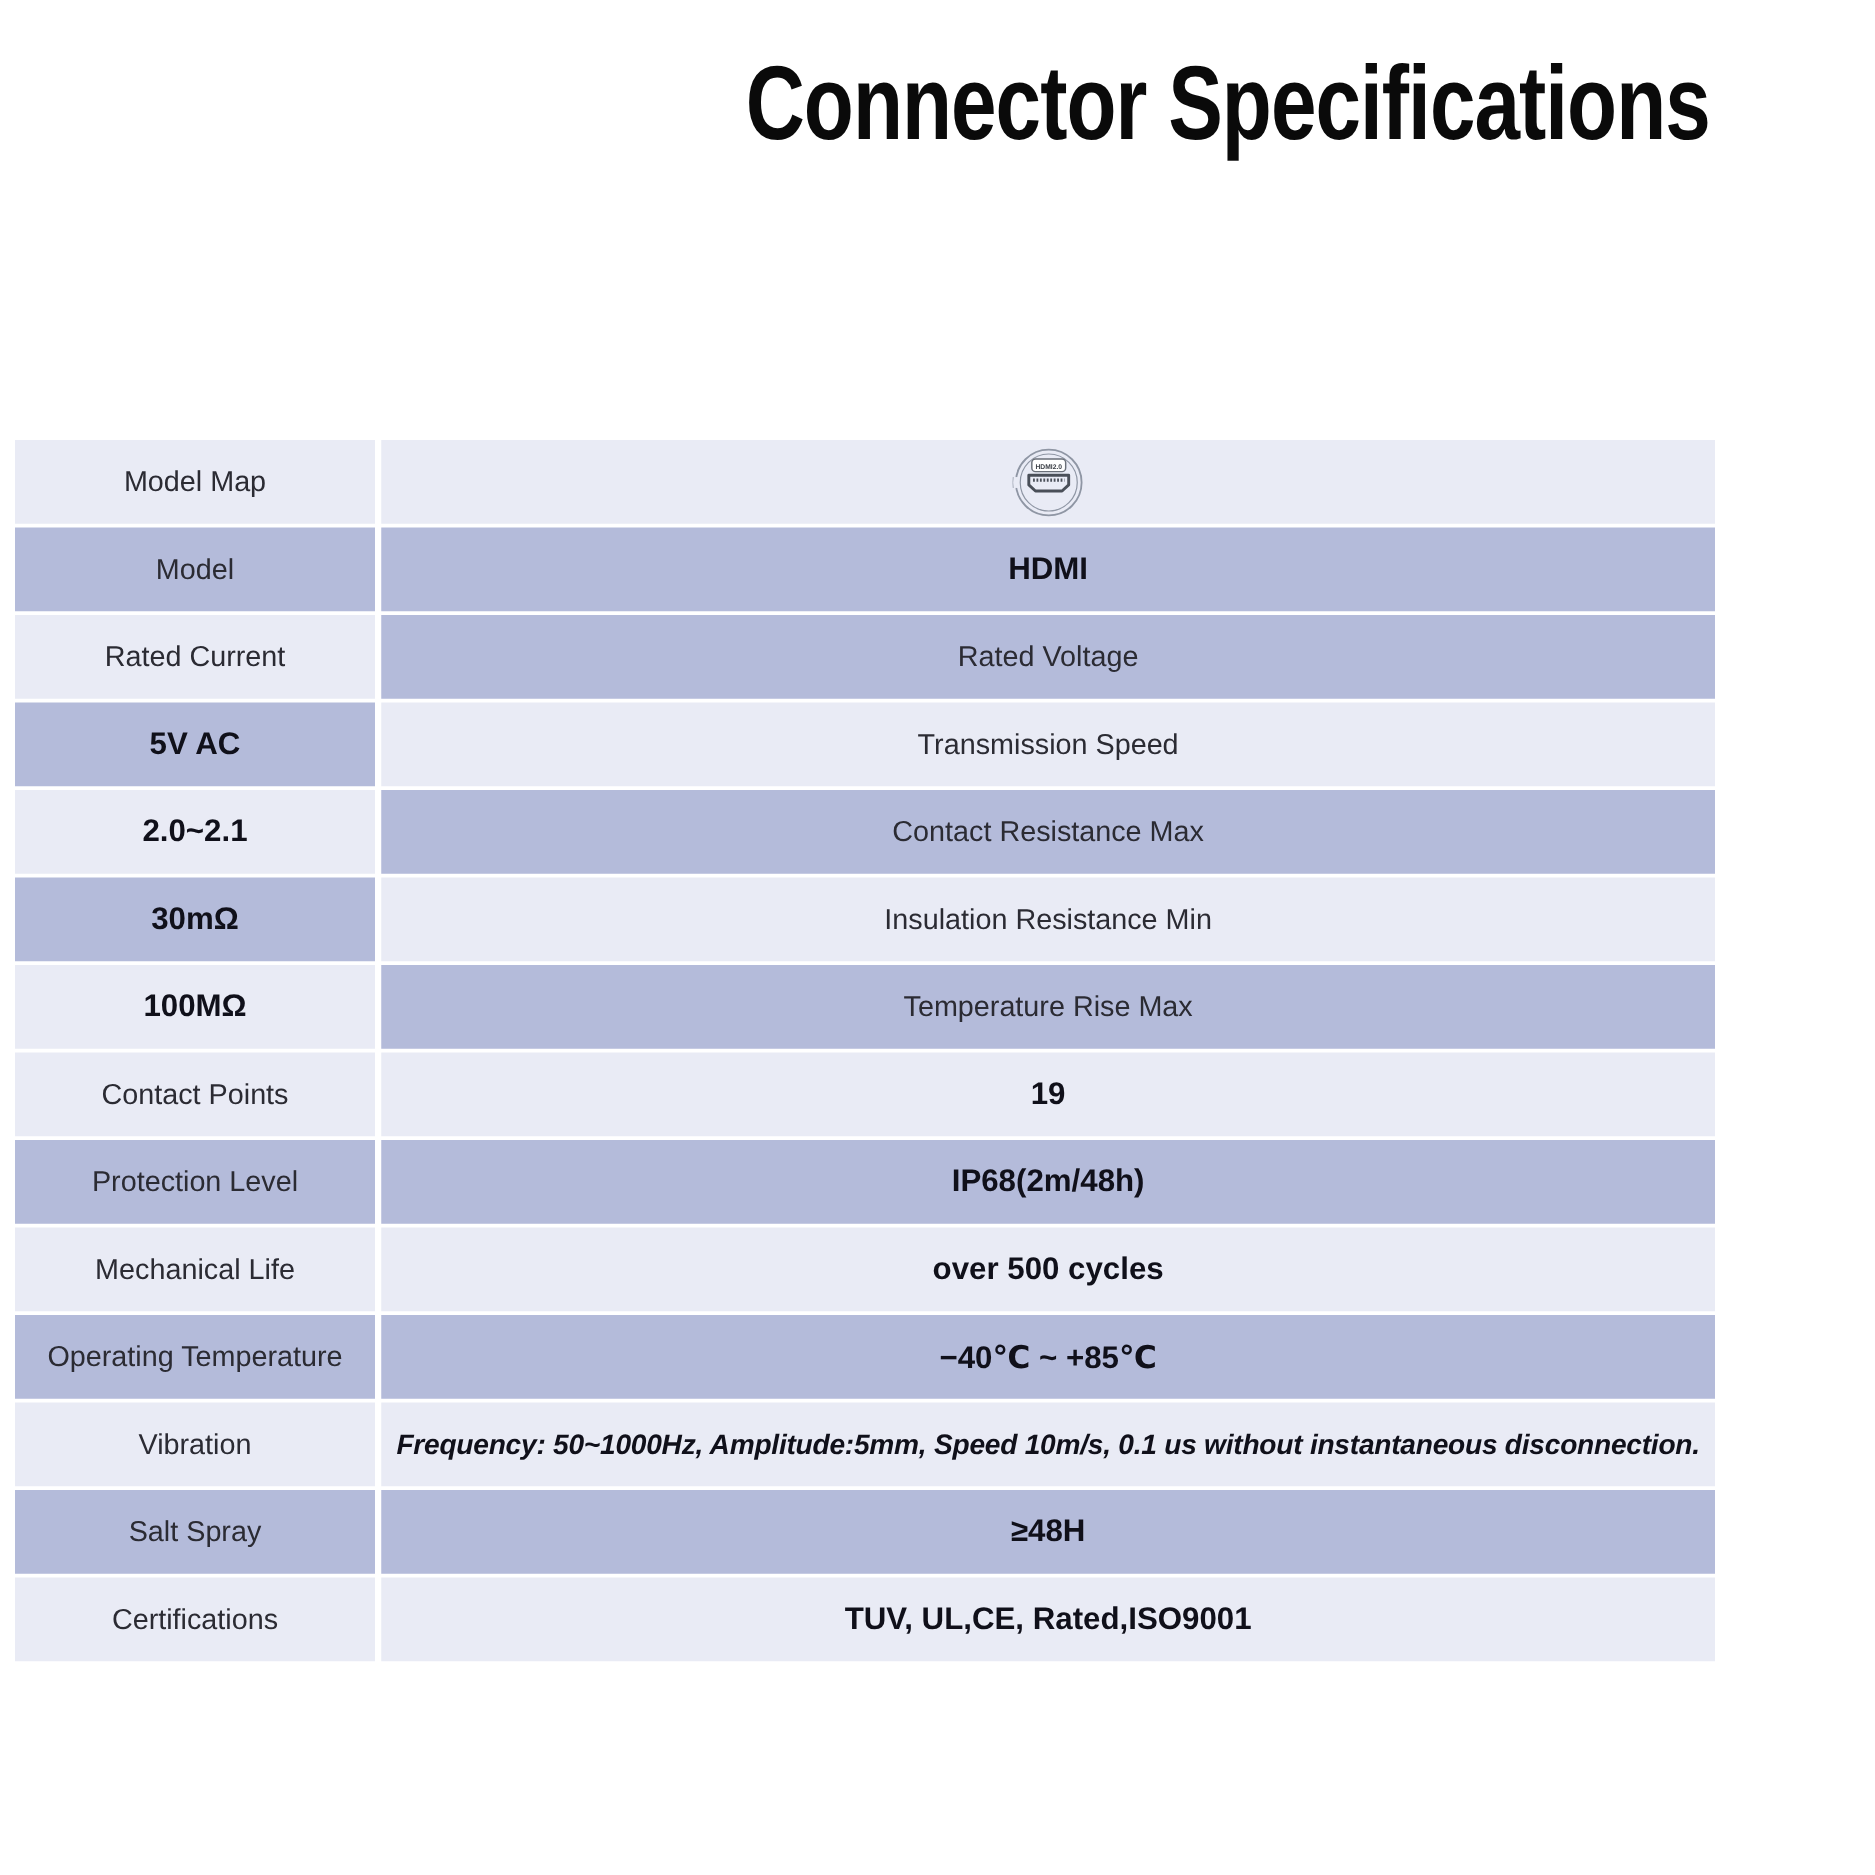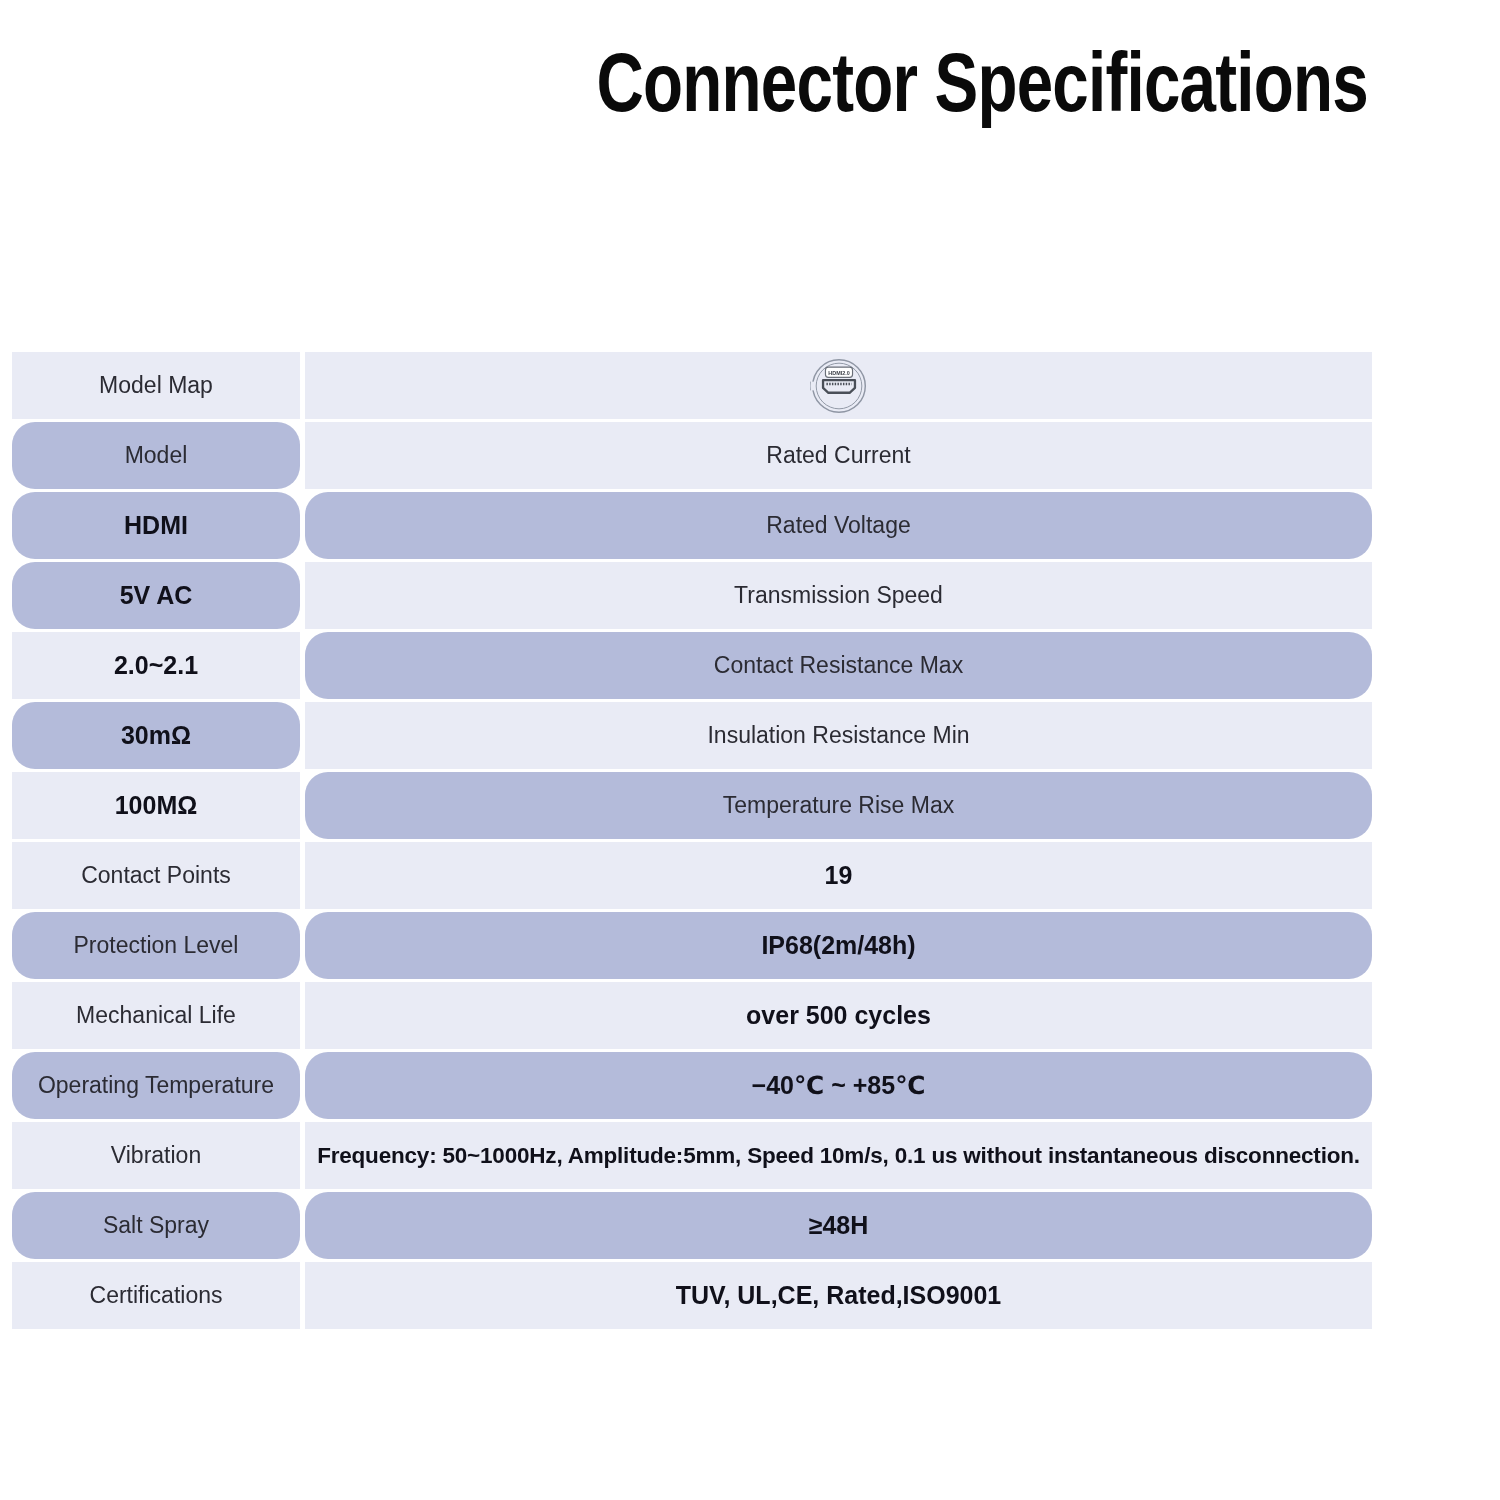"Model" .cell.dark { border-radius: 23px -> none }
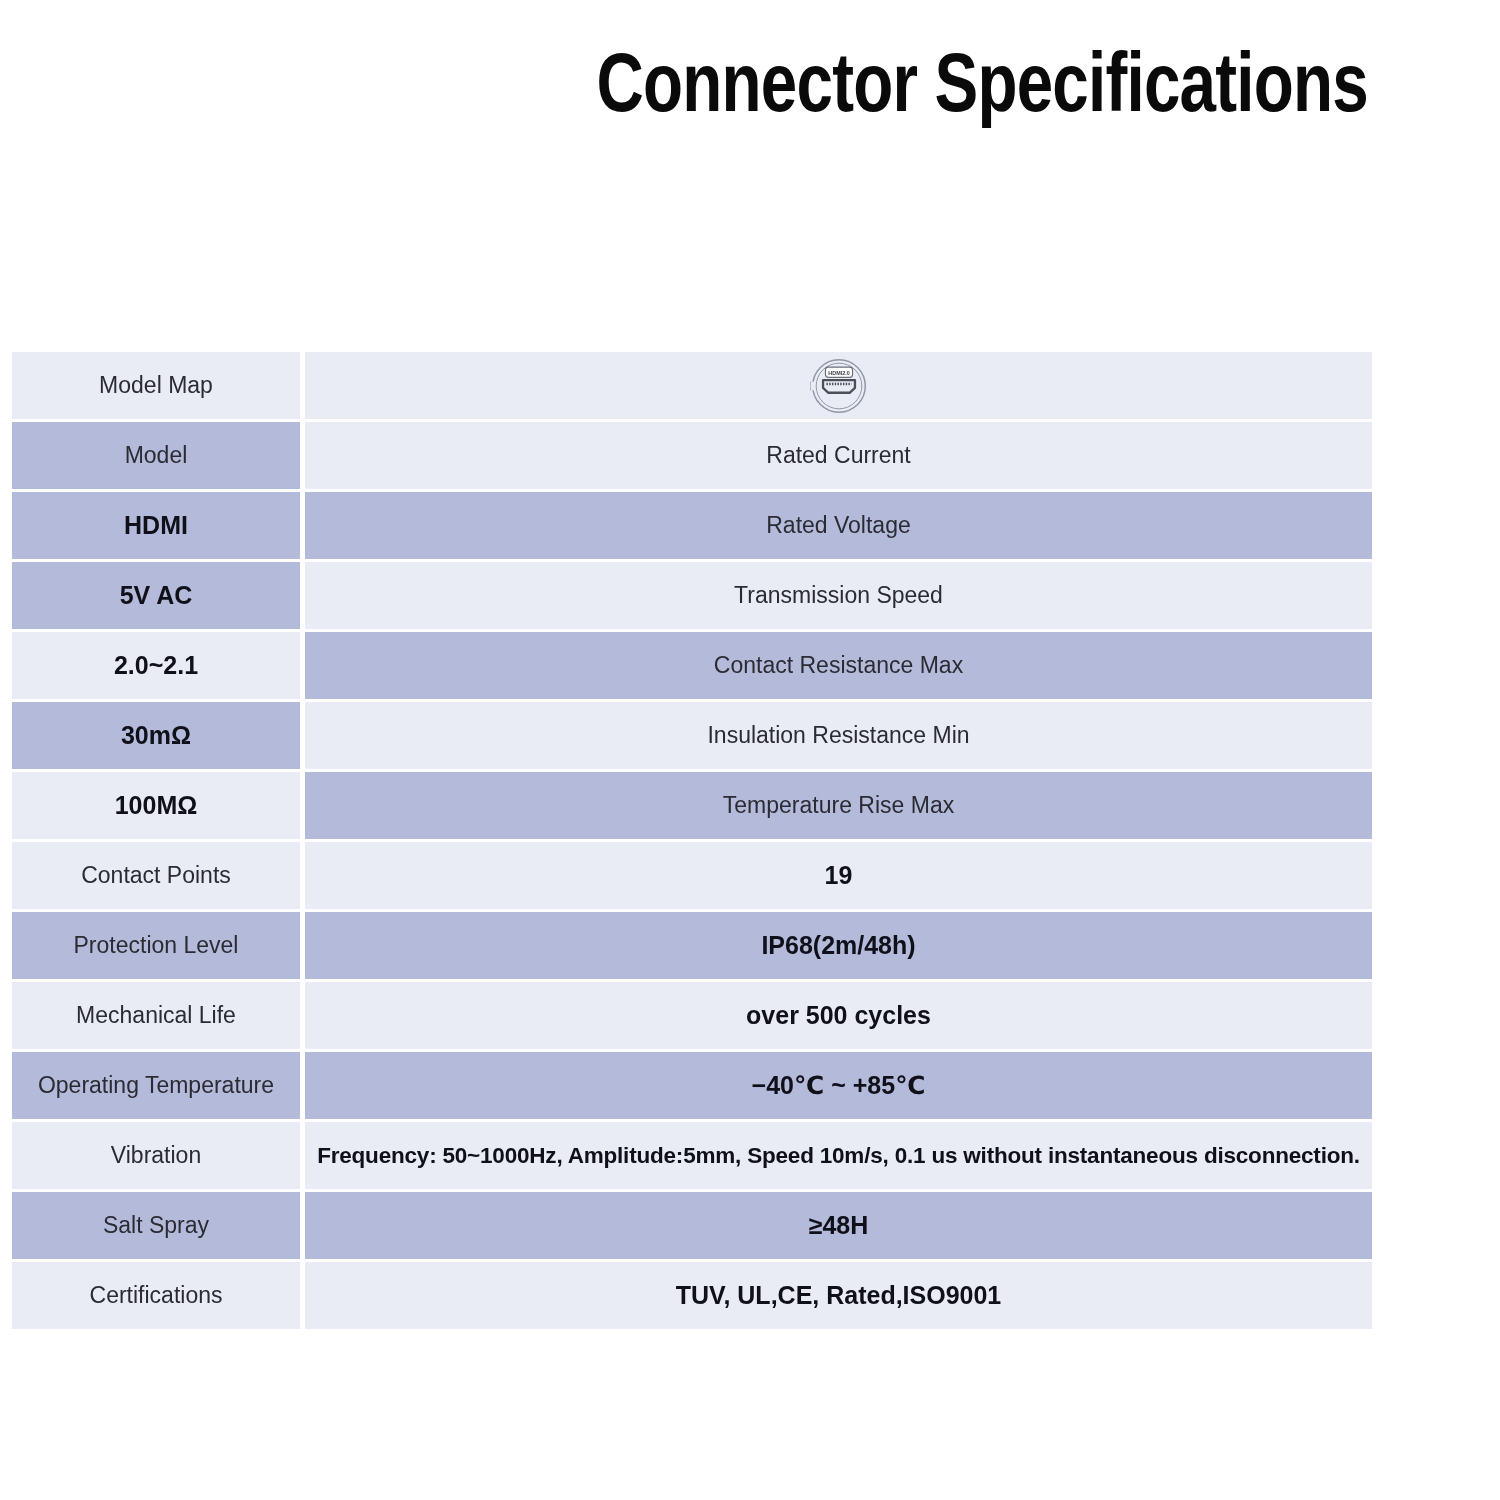"Rated Current" div.cell { order: before "HDMI" -> after "HDMI" }
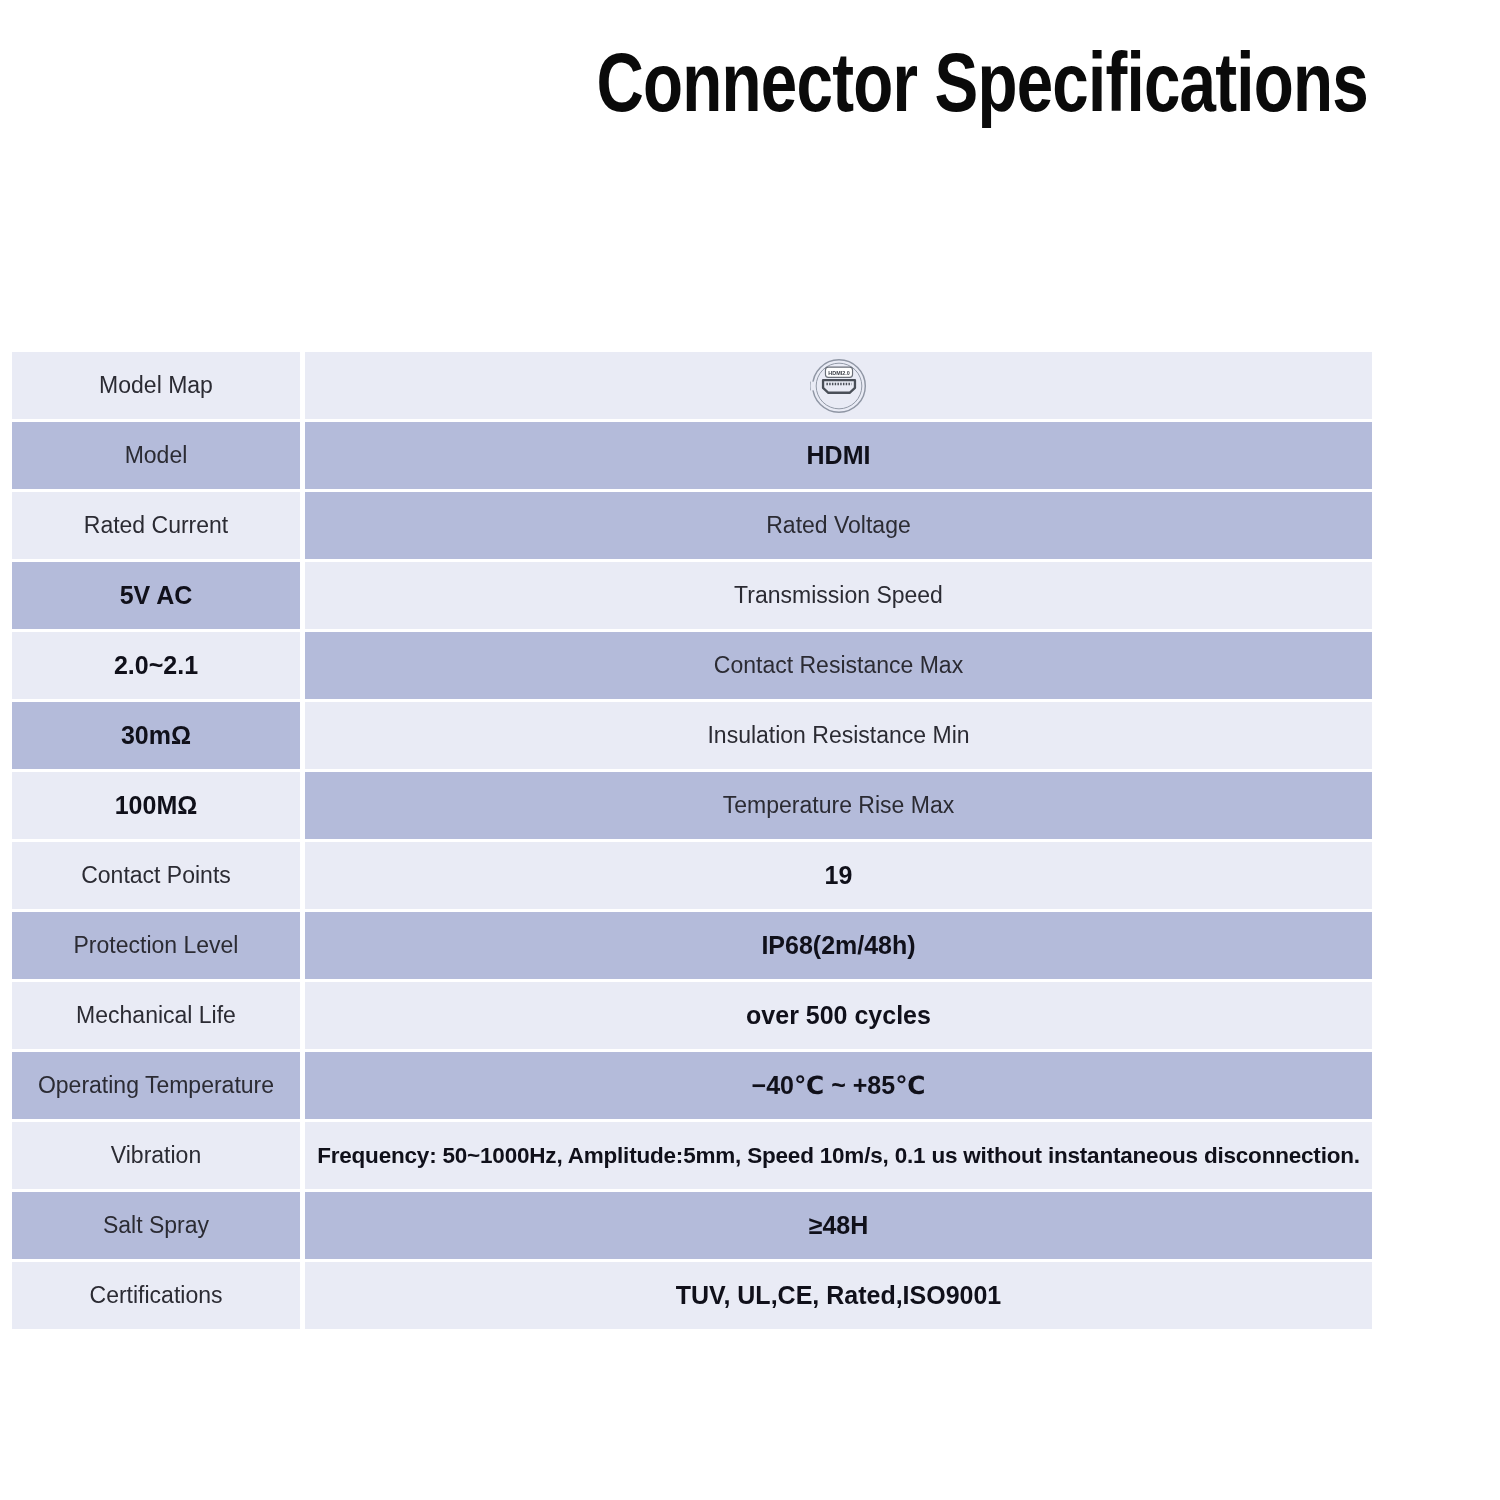"Frequency: 50~1000Hz, Amplitude:5mm," .cell.value.long-text { font-style: none -> italic }
